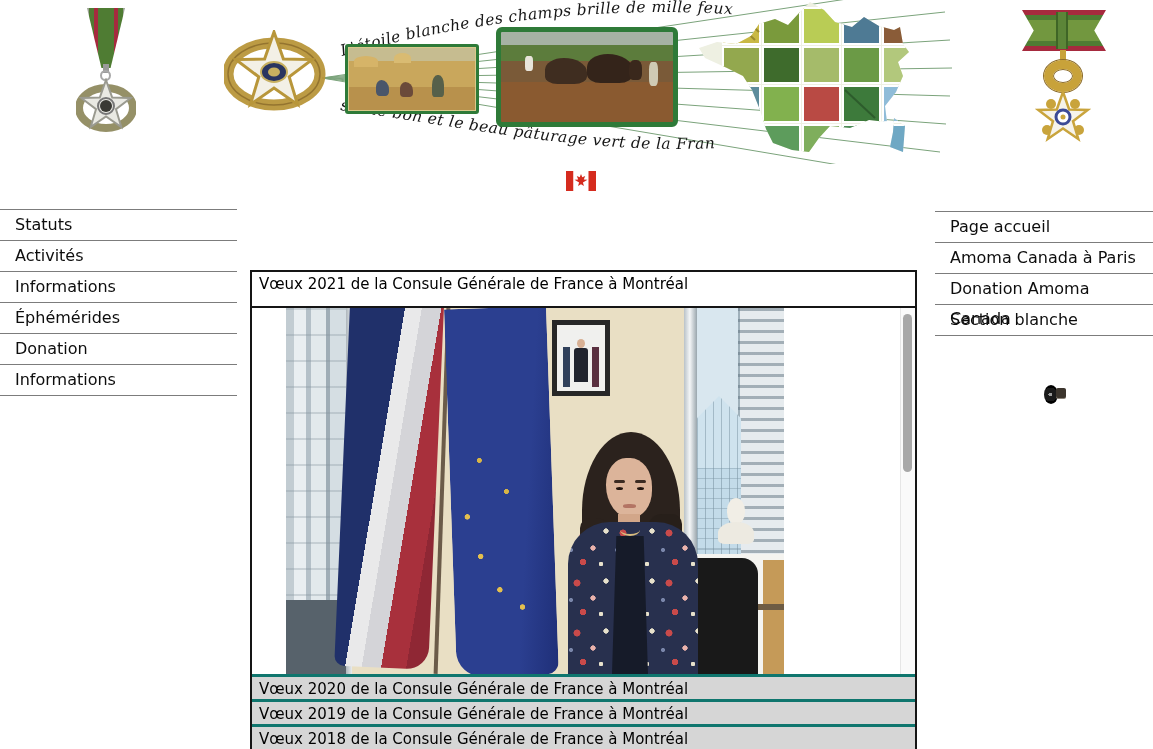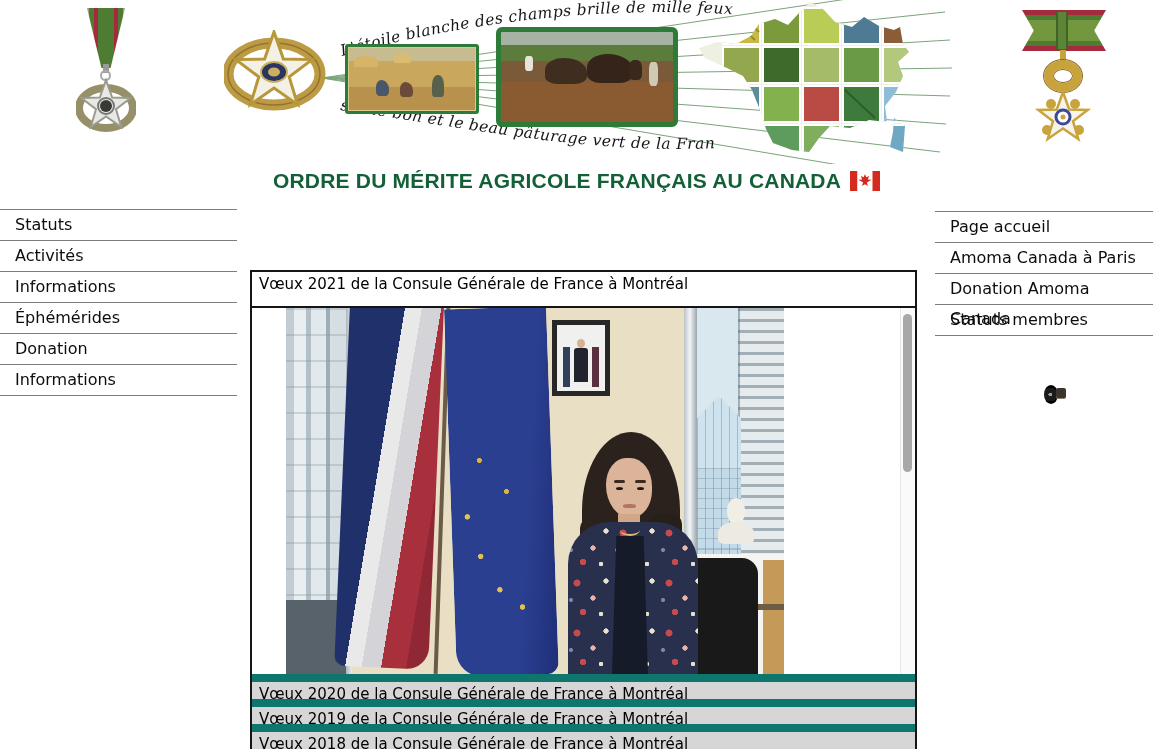"ORDRE DU MÉRITE AGRICOLE FRANÇAIS" span { html: <span>ORDRE DU MÉRITE AGRICOLE FRANÇAIS AU CANADA</span> -> none }
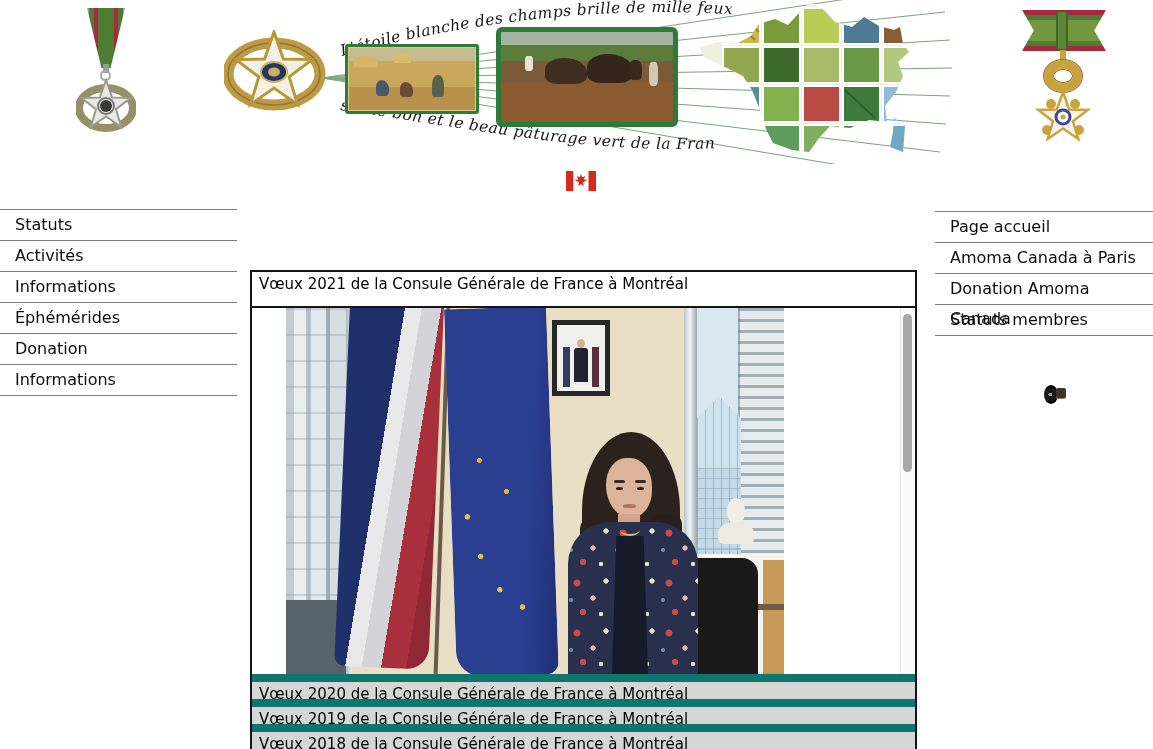"Statuts membres" div.mitem { text: Statuts membres -> Section blanche }
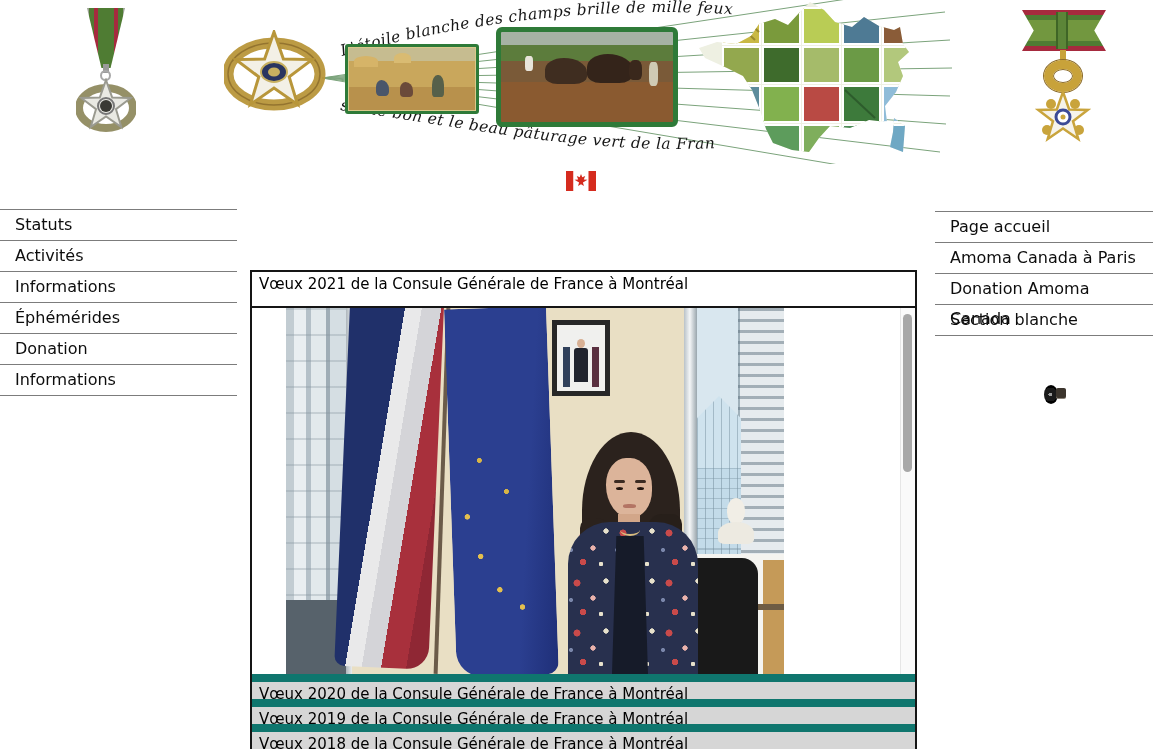"Vœux 2020 de la Consule" .vrow { border-top: 8px solid #0f766e -> 3px solid #0f766e }
